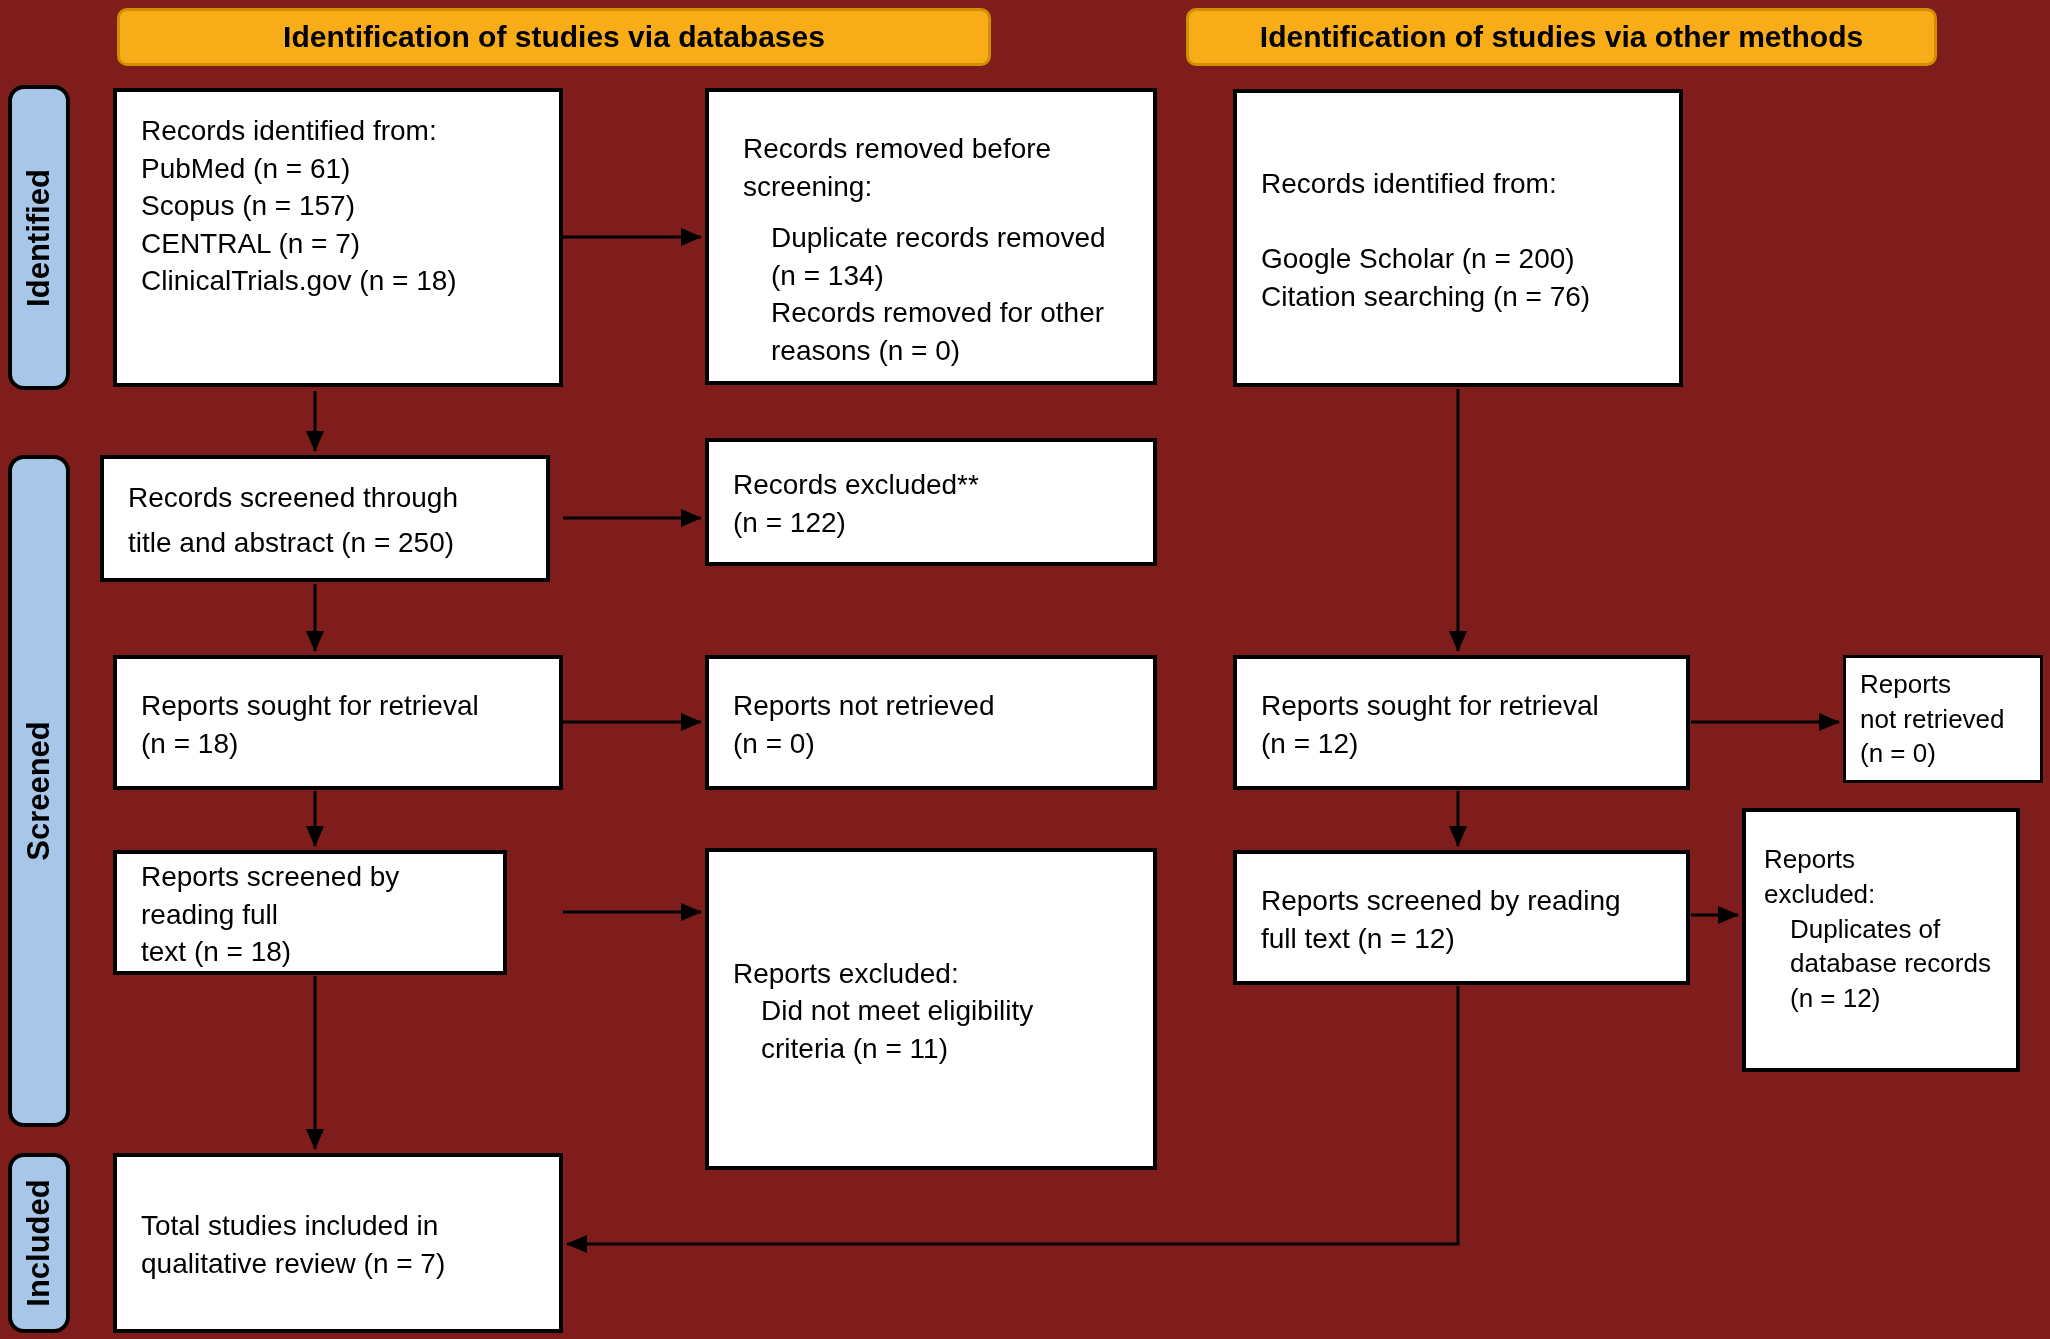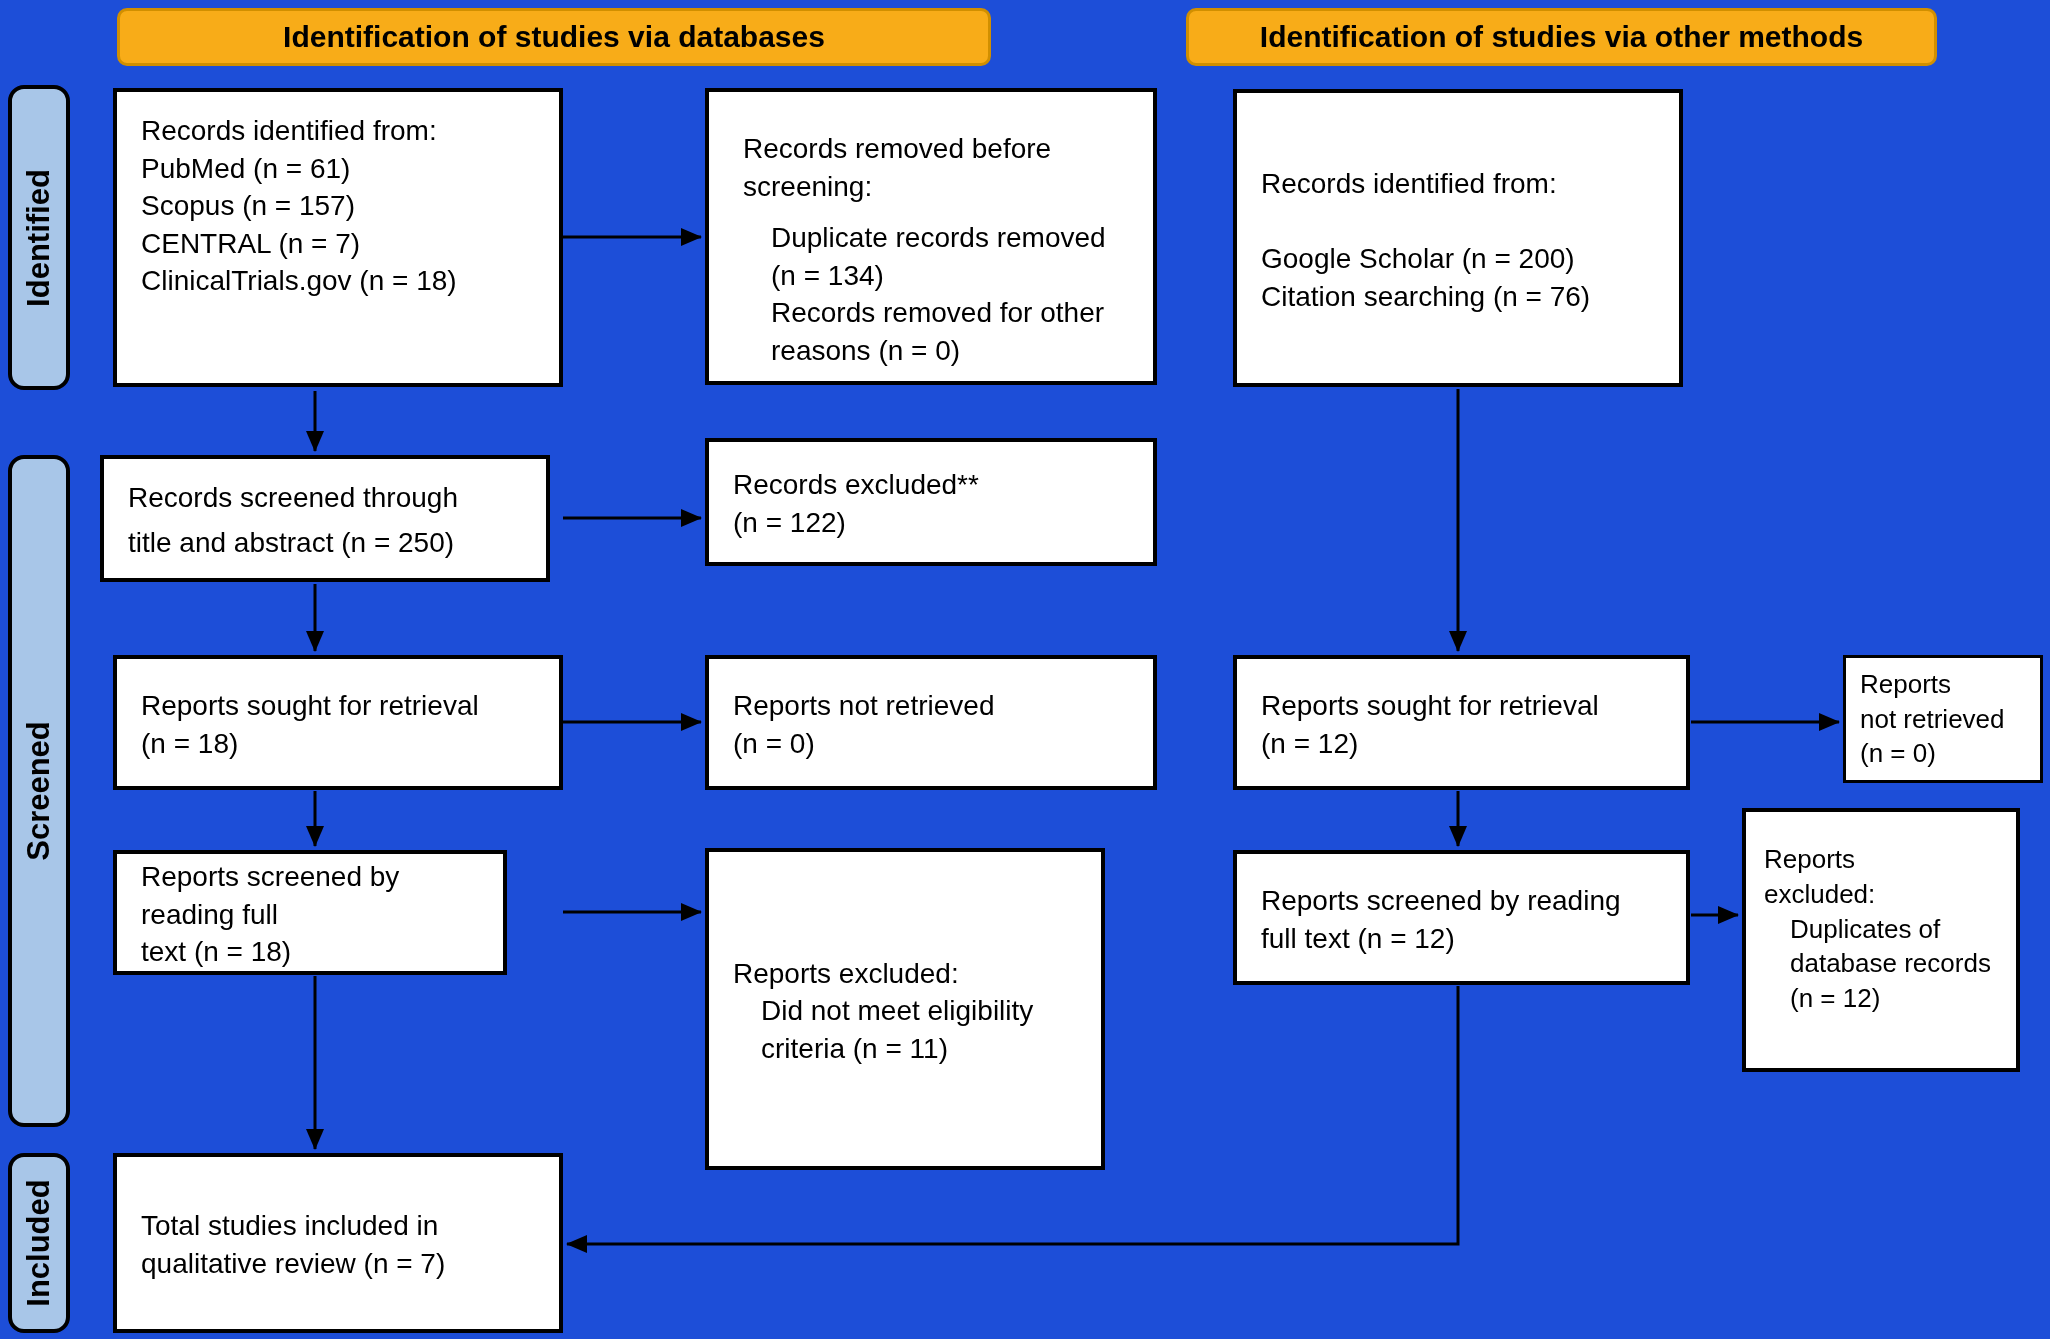"Identification of studies via databases" .stage { background: #1d4ed8 -> #7f1d1d }
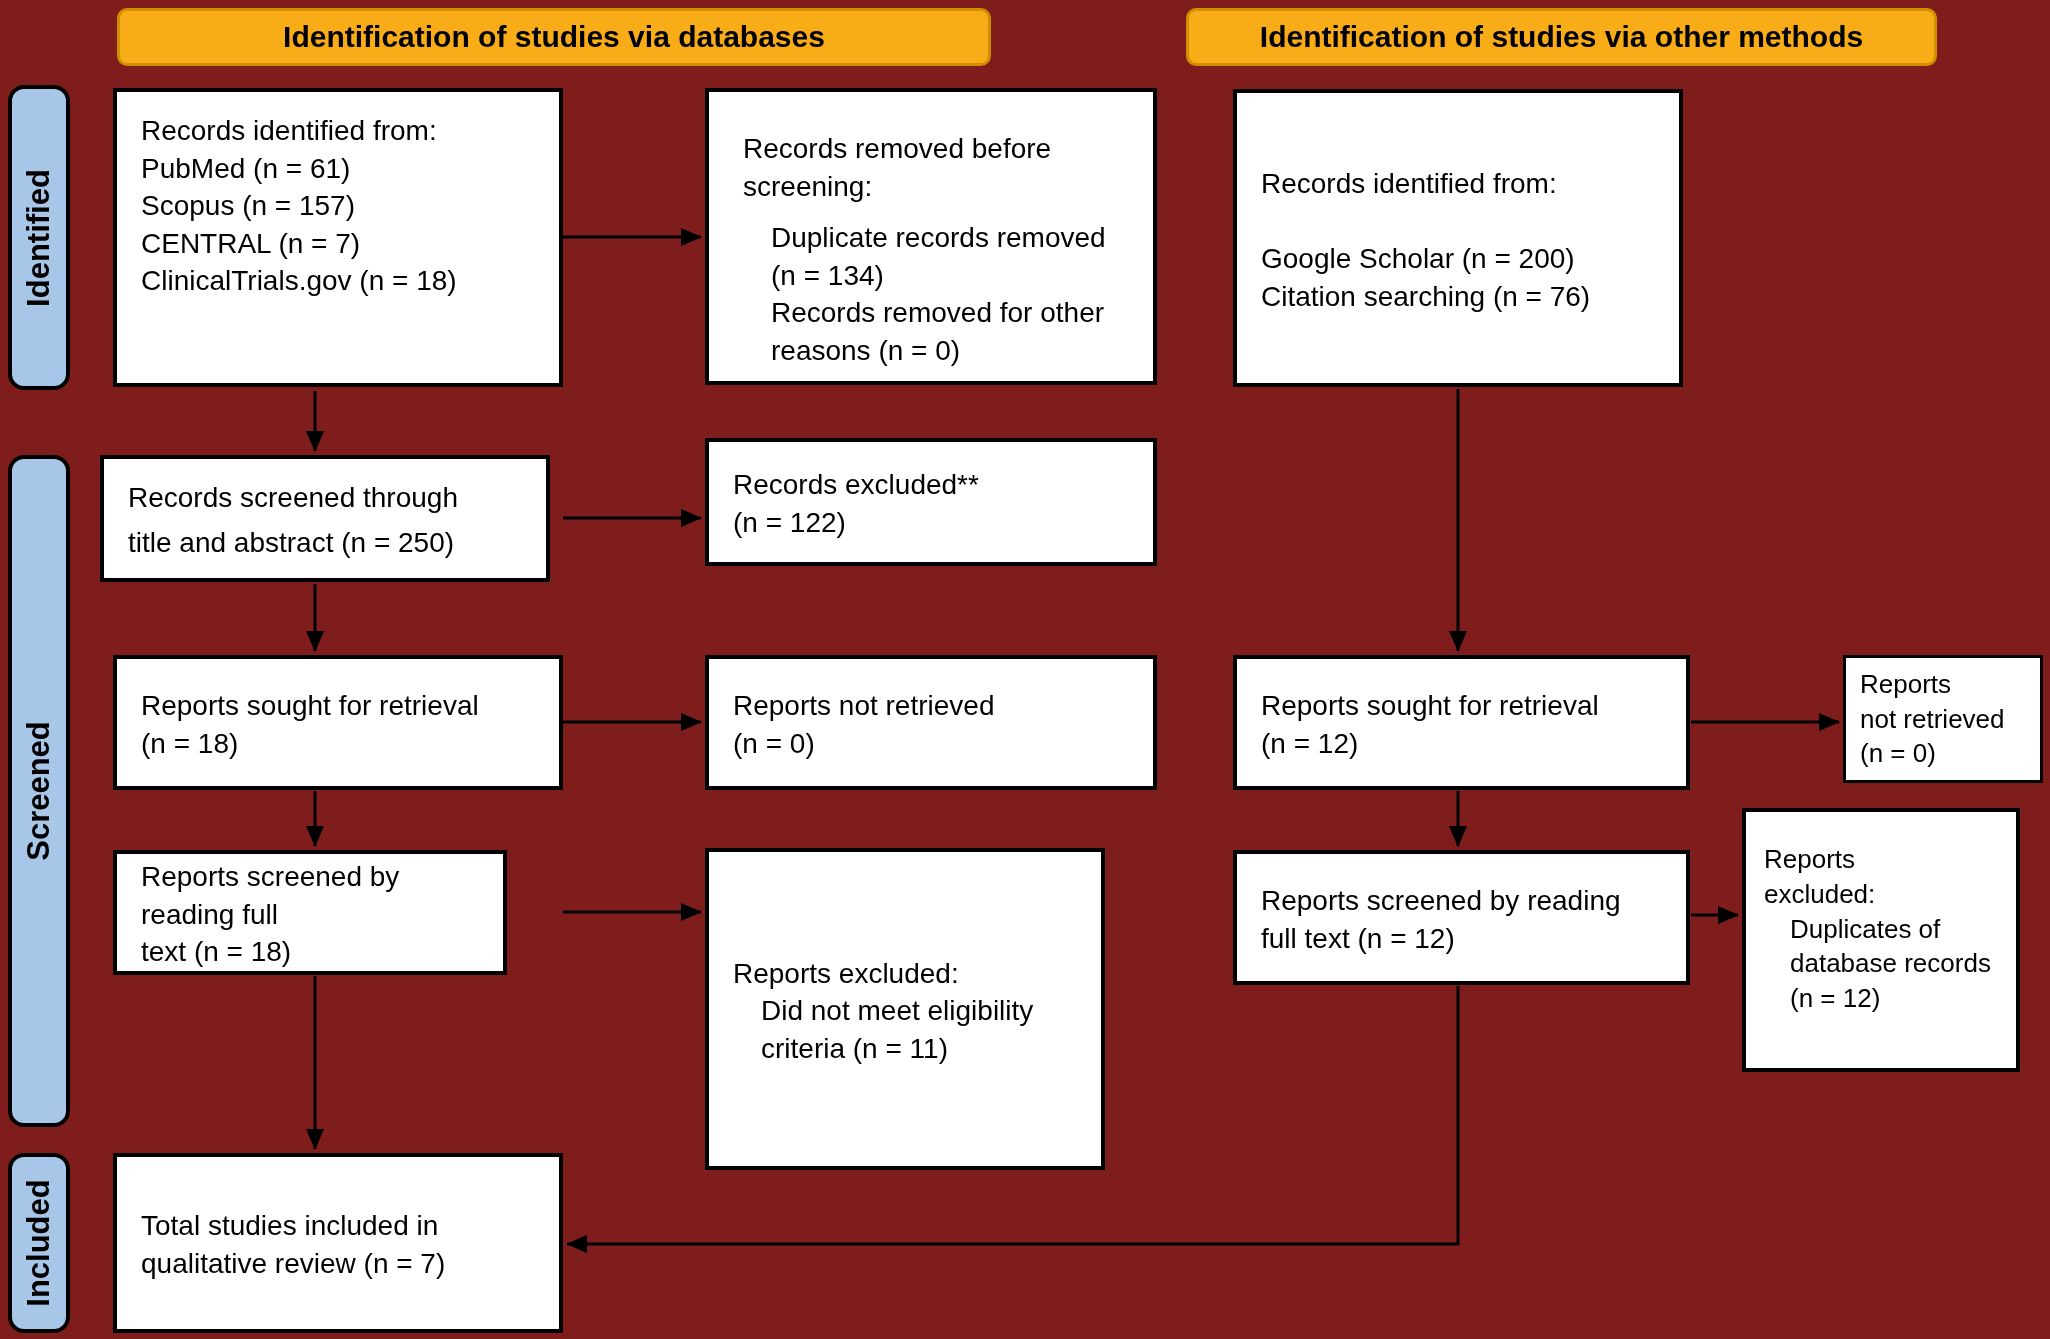"Reports excluded:" .b-c2r4 { width: 400px -> 452px }
